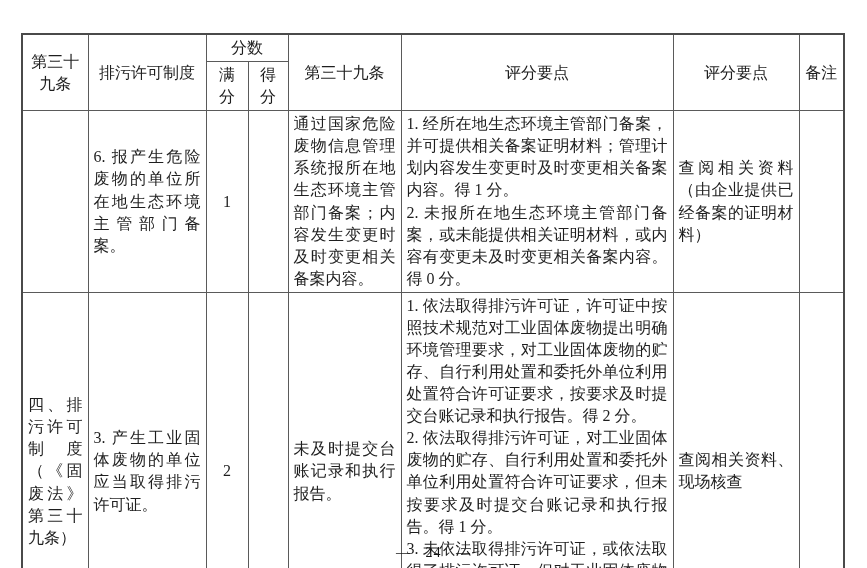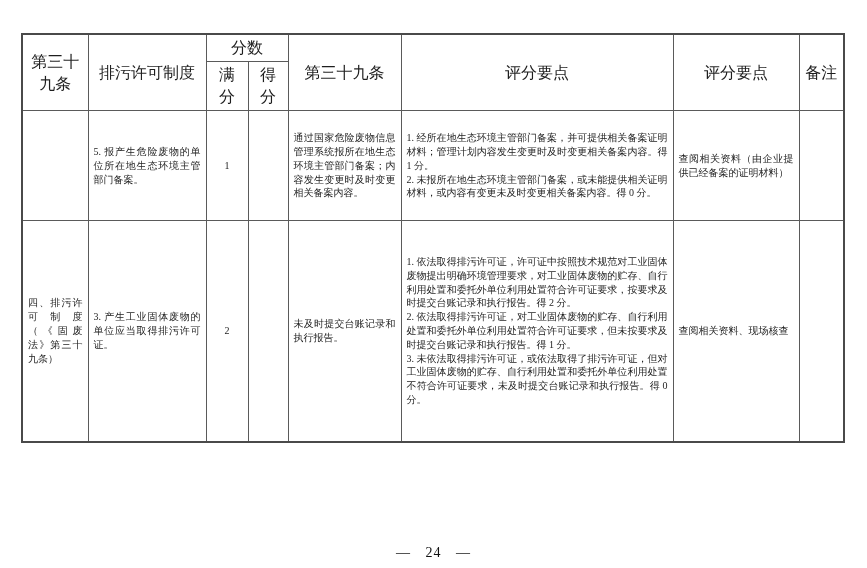"通过国家危险废物信息管理系统报所在地生态环境主管部门备案；内容发生变更时及时变更" .eval-table th, .eval-table td { font-size: 10px -> 16px }
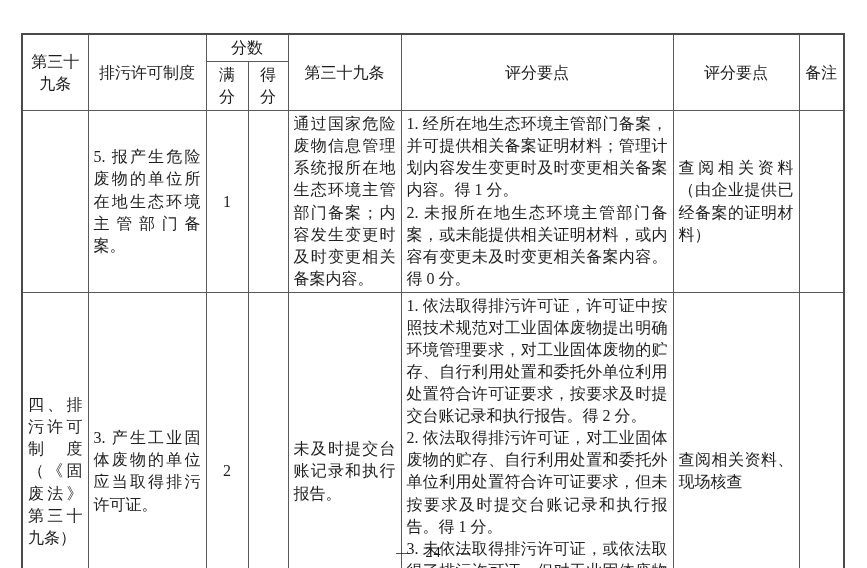"5. 报产生危险废物的单位所在地生态环境主管部门备案。" td.j { text: 5 -> 6 }
